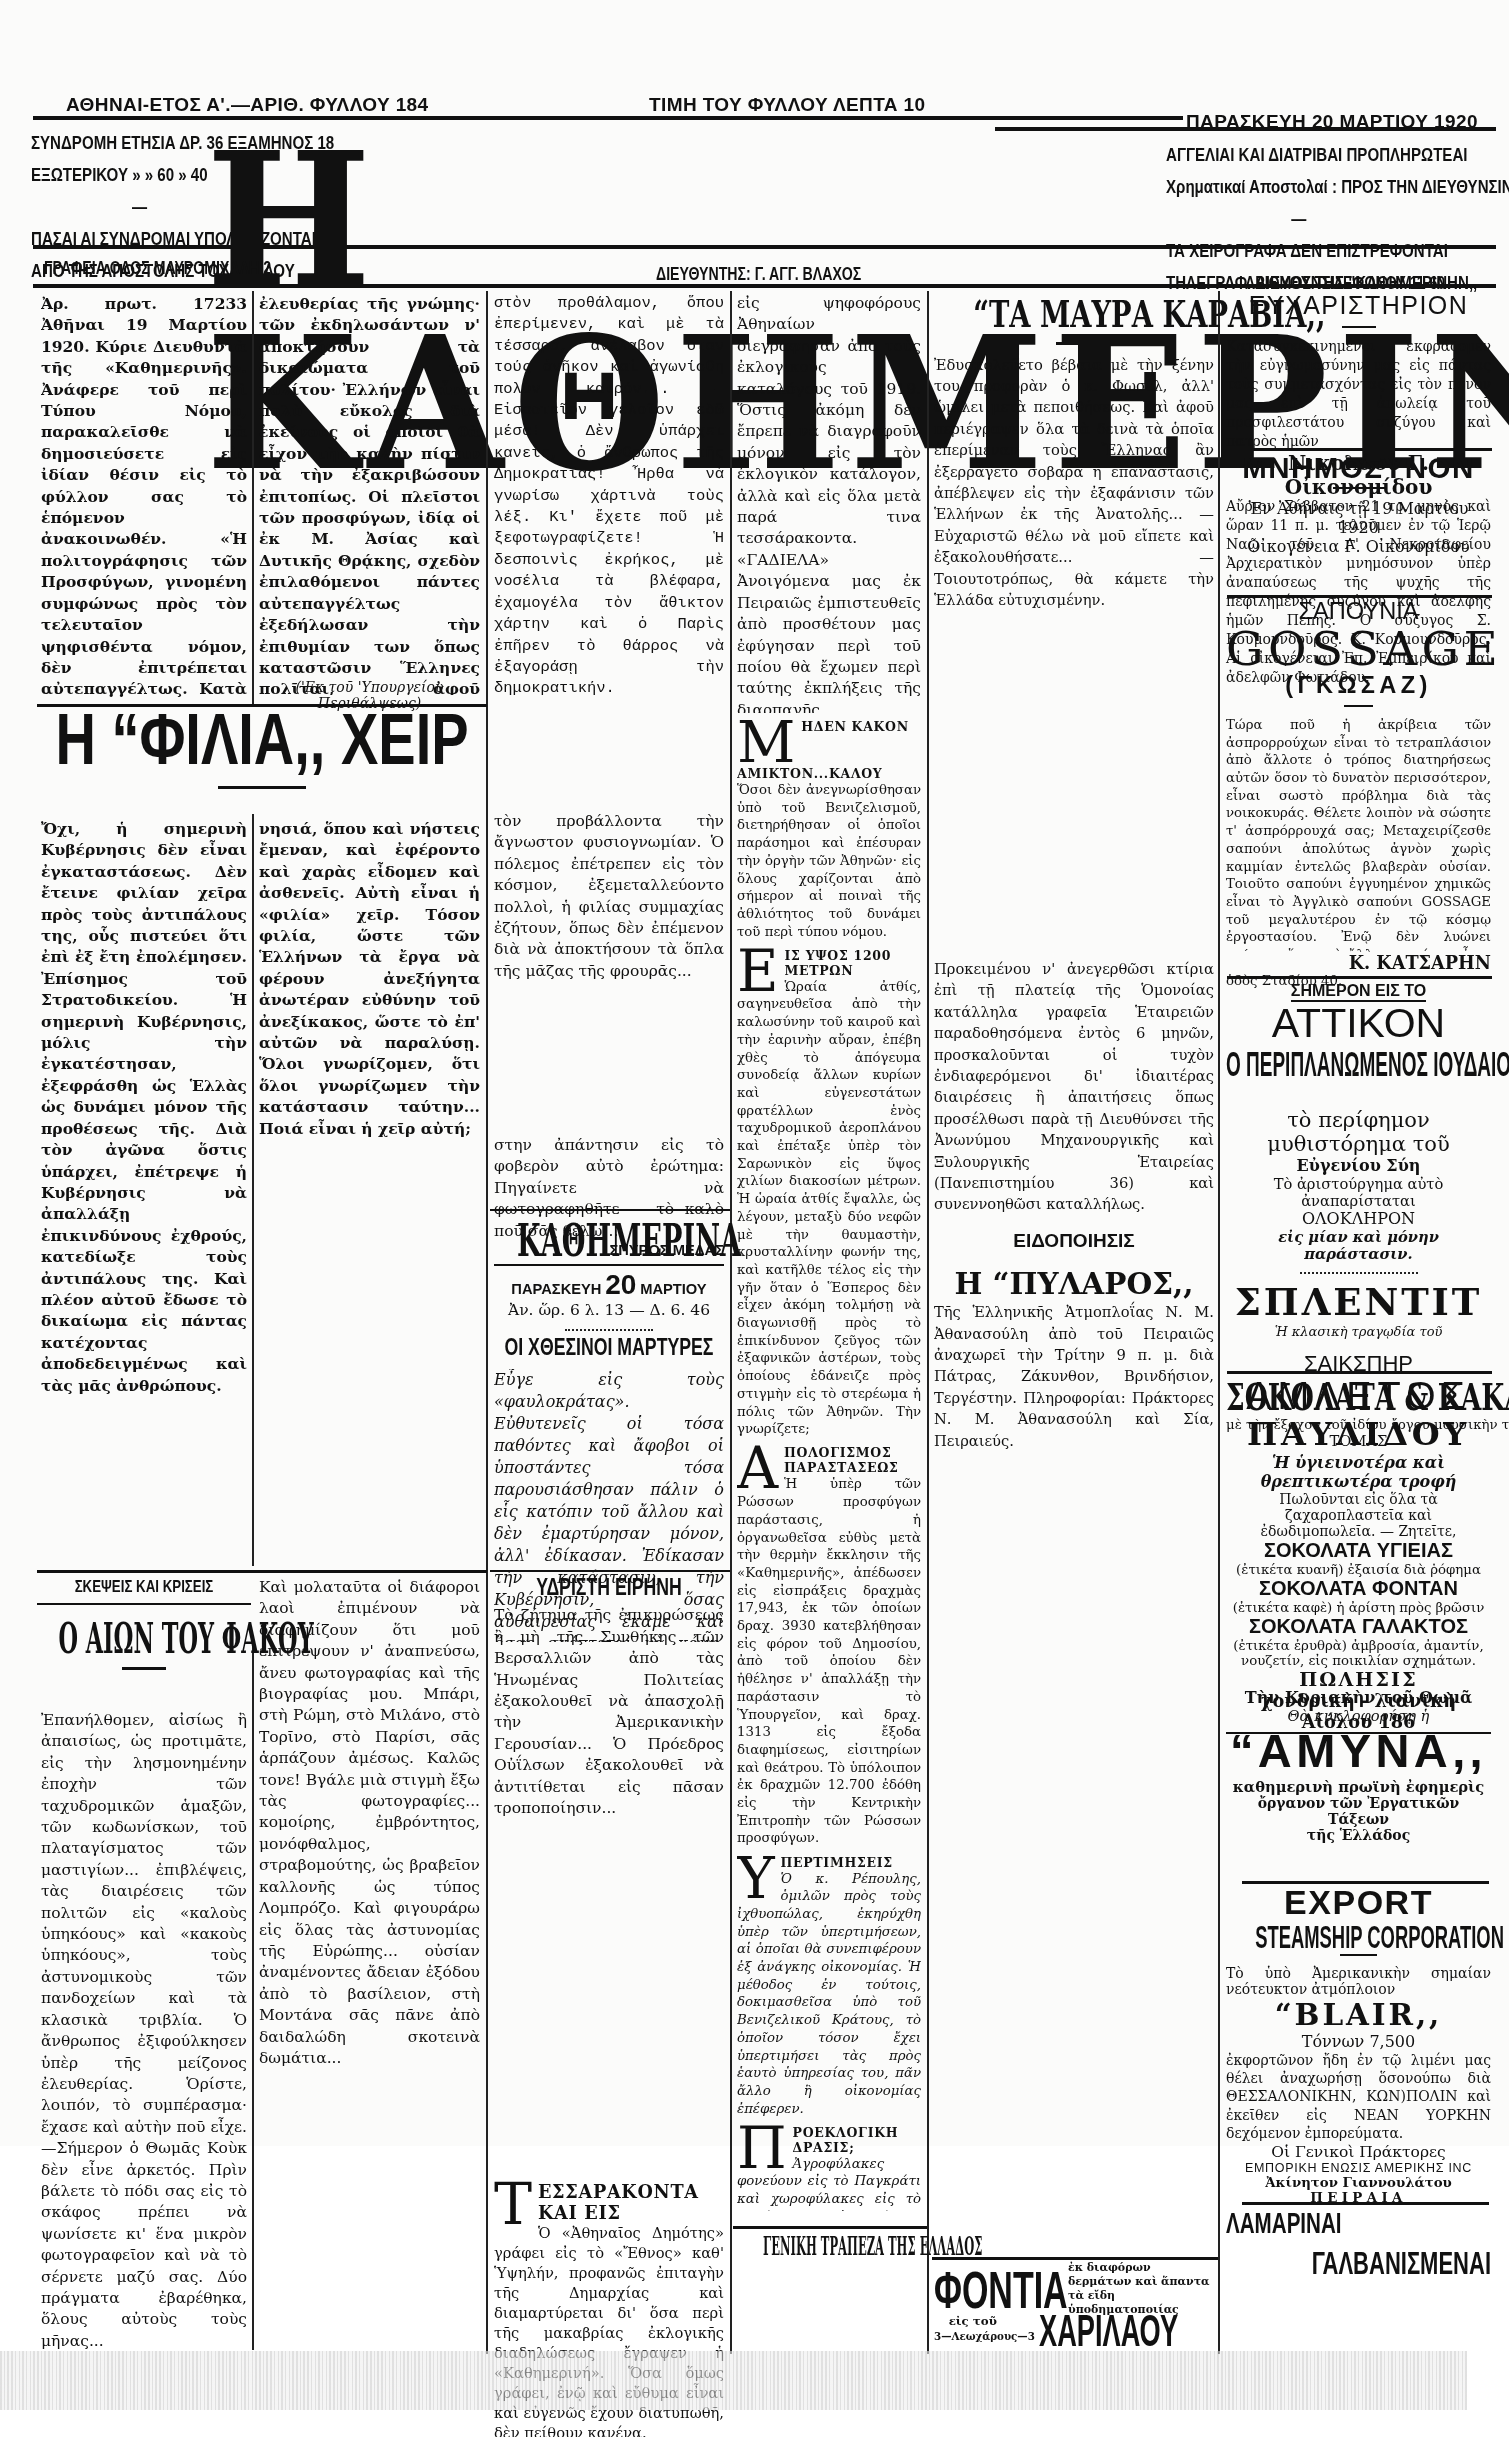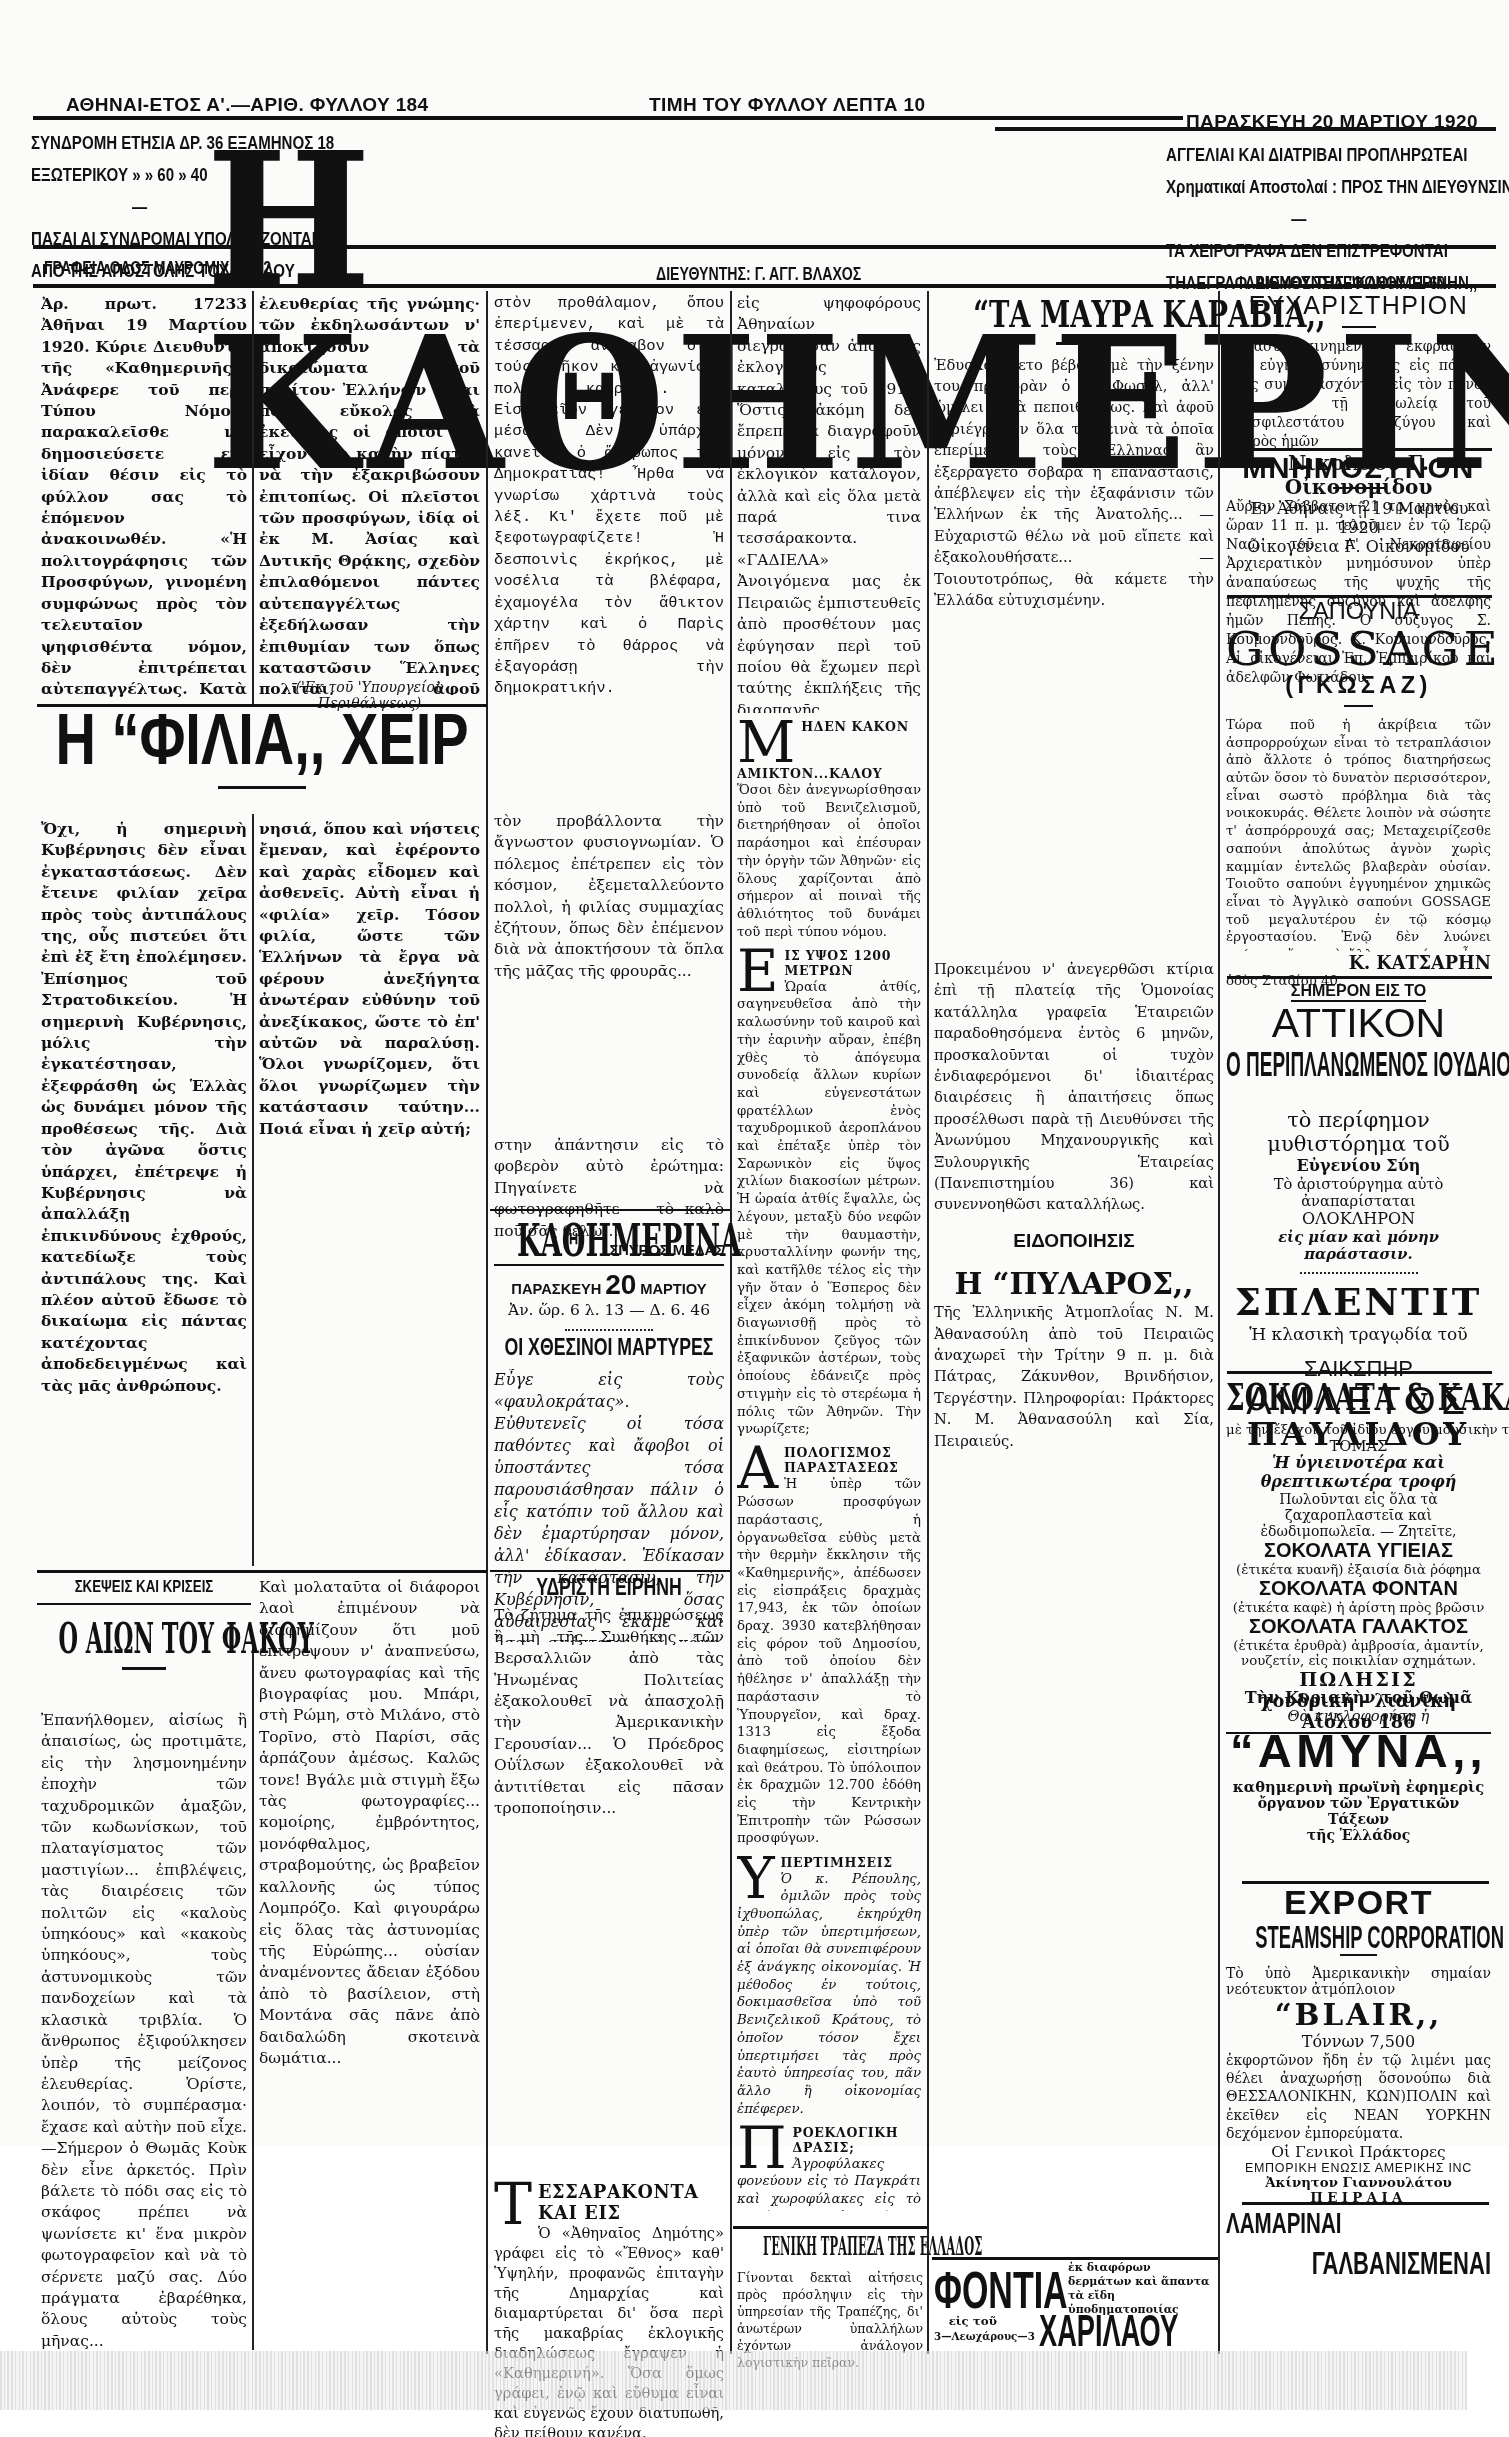"Ἡ κλασικὴ τραγῳδία τοῦ" div { font-size: 17px -> 13px; font-style: none -> italic }
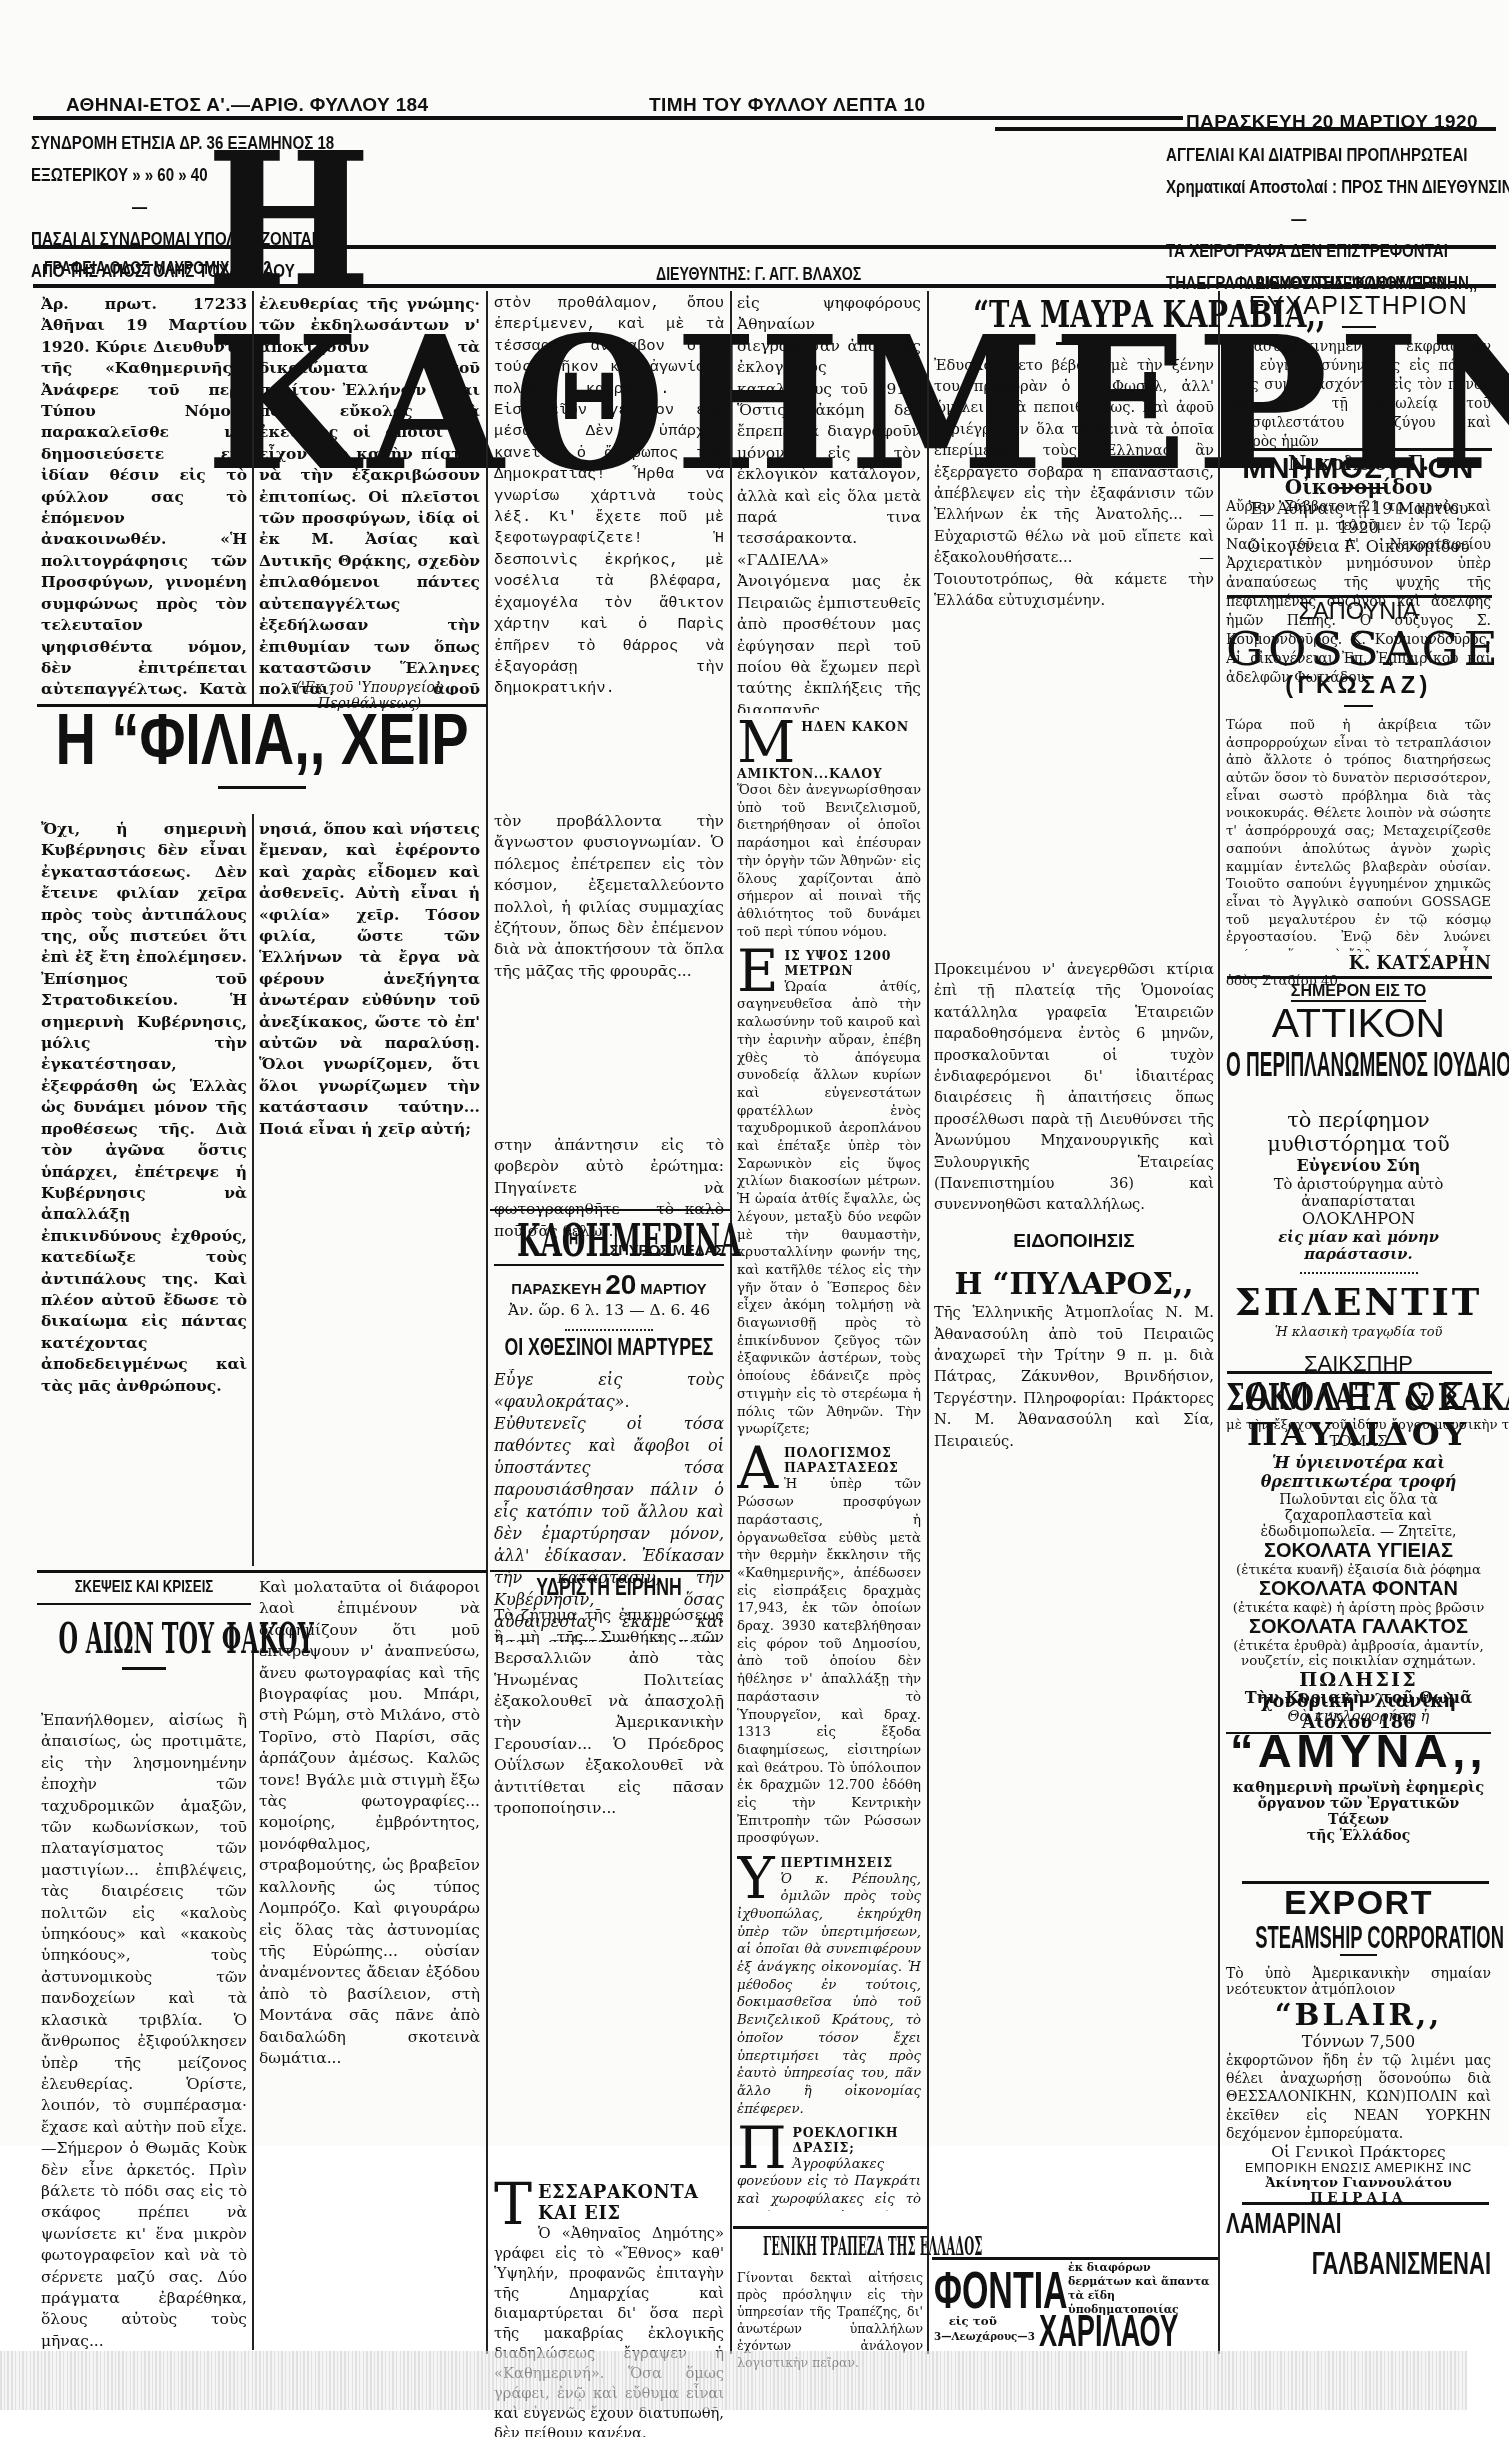"Γίνονται δεκταὶ αἰτήσεις πρὸς πρόσληψιν" p.body-text { html: <p>Γίνονται δεκταὶ αἰτήσεις πρὸς πρόσληψιν εἰς τὴν ὑπηρεσίαν τῆς Τραπέζης, δι' ἀνωτέρων ὑπαλλήλων ἐχόντων ἀνάλογον λογιστικὴν πεῖραν.</p> -> none }
